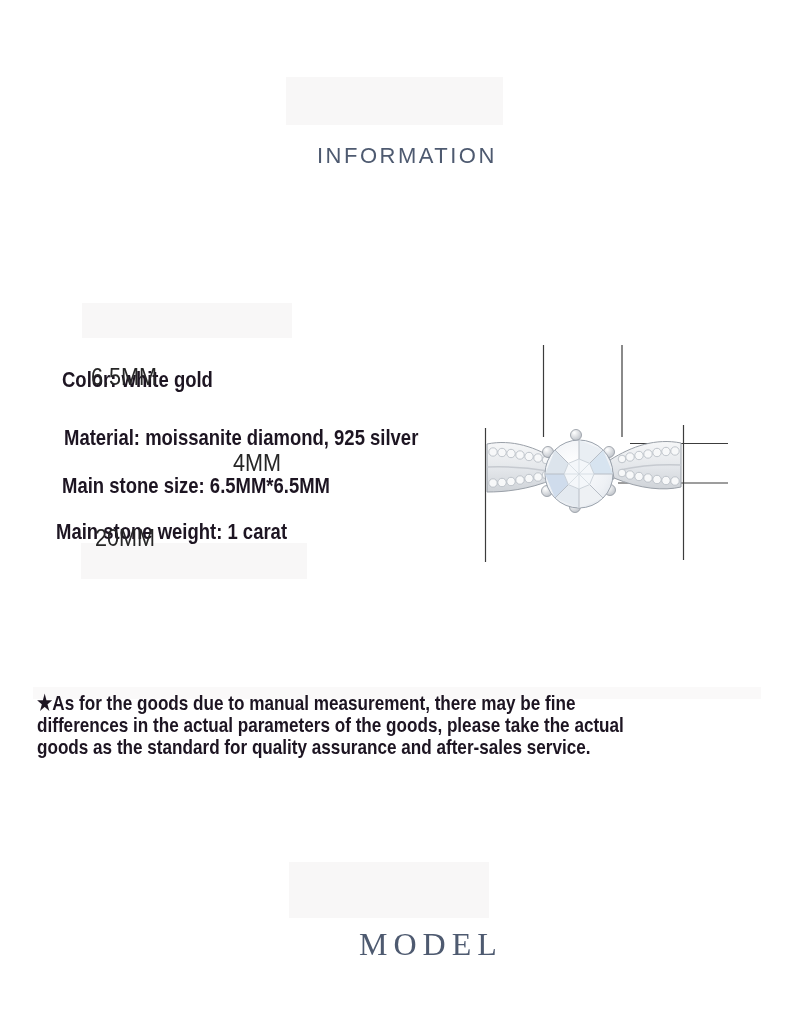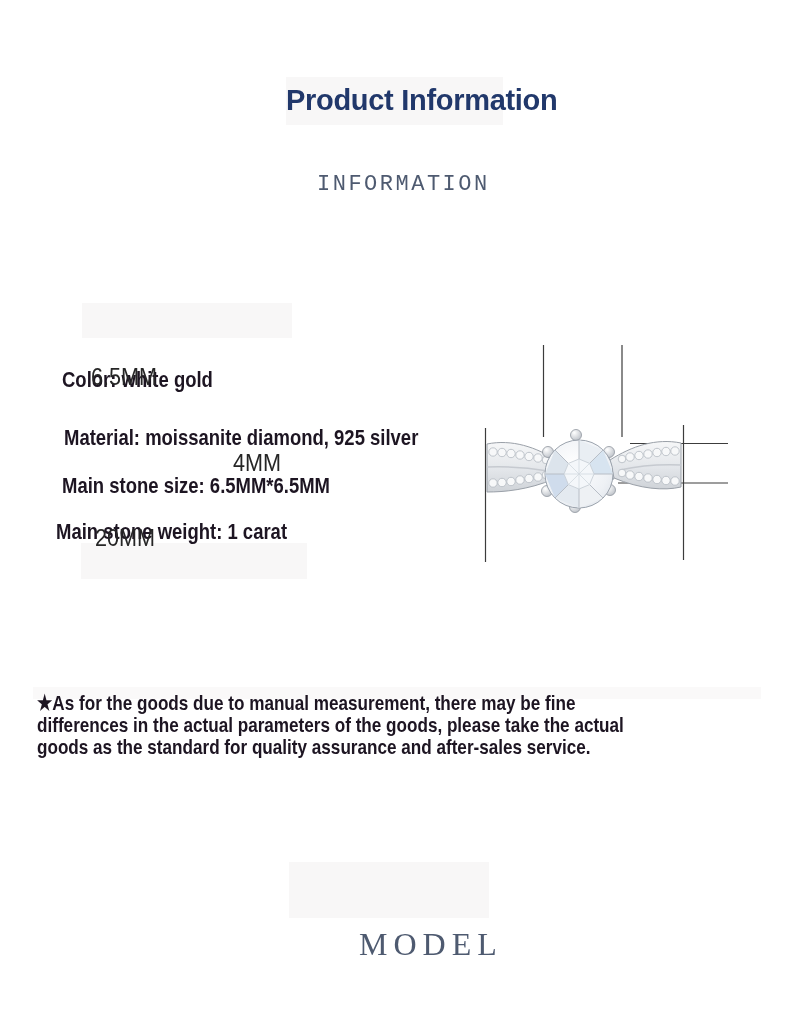"Product Information" div.page-title { html: <div>Product Information</div> -> none }
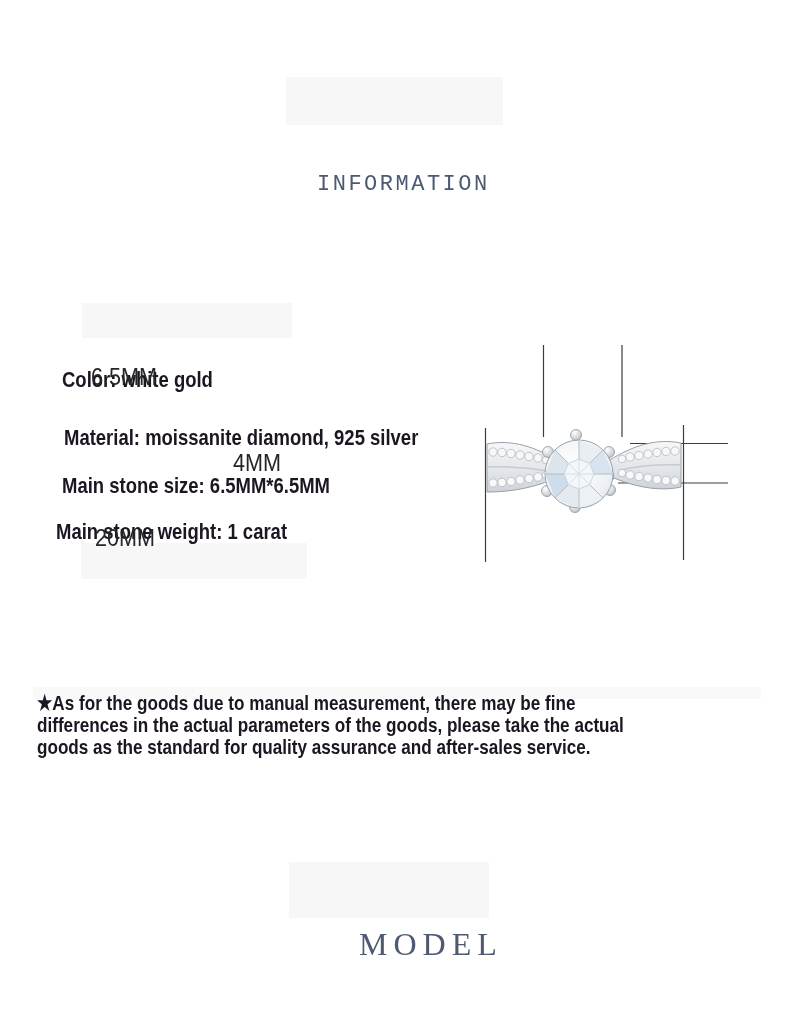"INFORMATION" .page-subtitle { font-family: Liberation Mono, monospace -> Liberation Sans, sans-serif; margin-top: 29px -> none }
